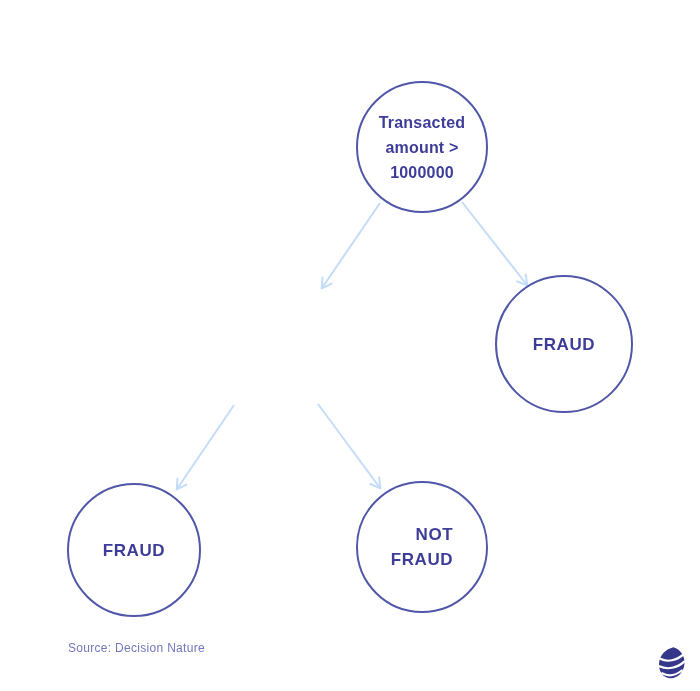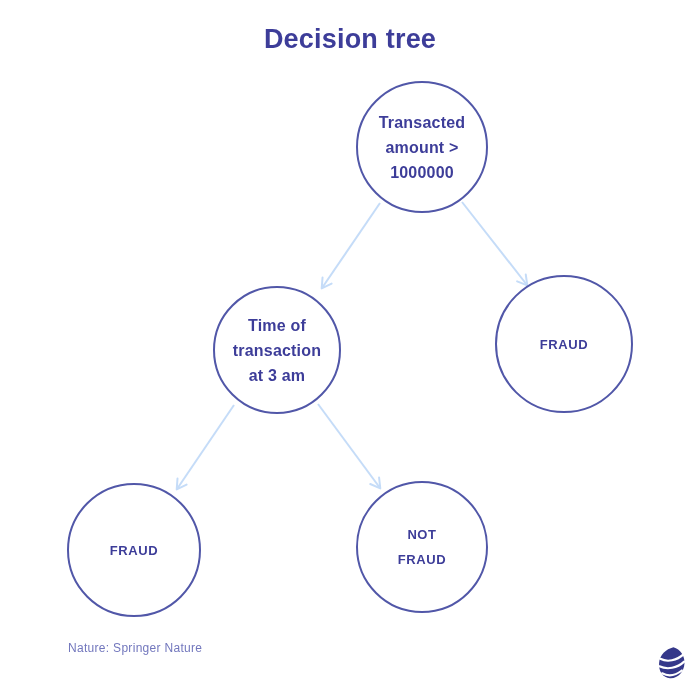"Decision tree" h1.page-title { html: <h1>Decision tree</h1> -> none }
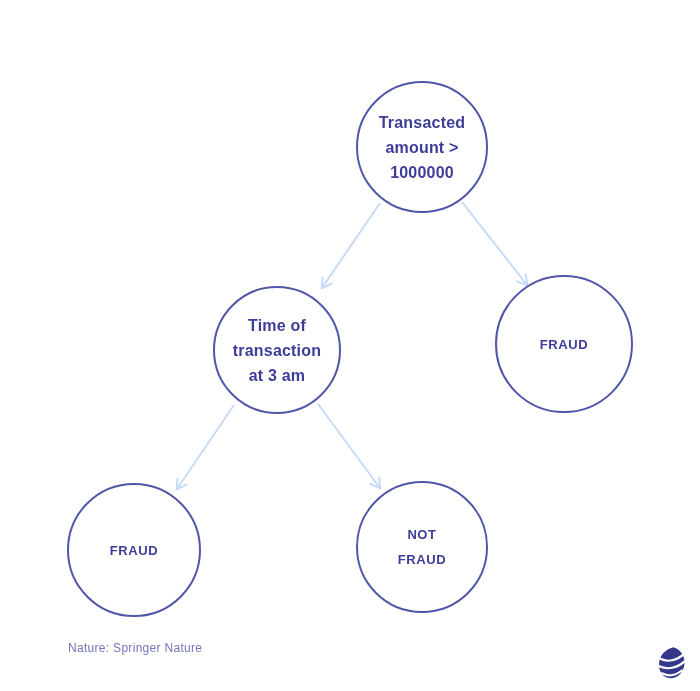"Time of" div.node { html: <div> <span>Time of transaction at 3 am</span> </div> -> none }
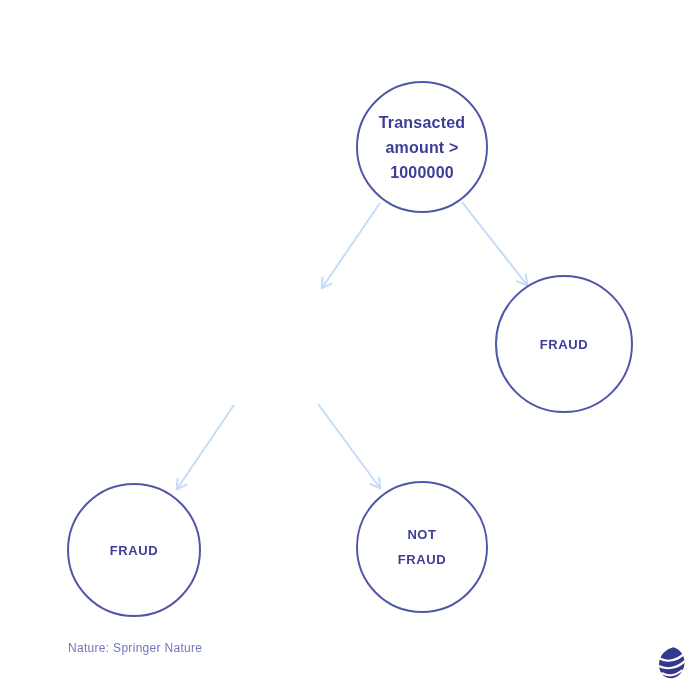"FRAUD" .node--caps .node-label { font-size: 13px -> 17px; text-align: none -> right }
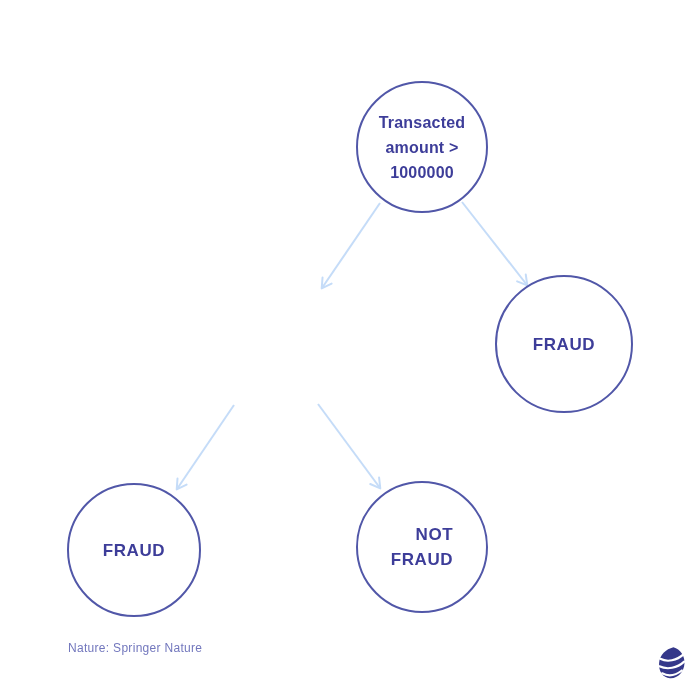"Nature: Springer Nature" div.source-caption { text: Nature: Springer -> Source: Decision }
